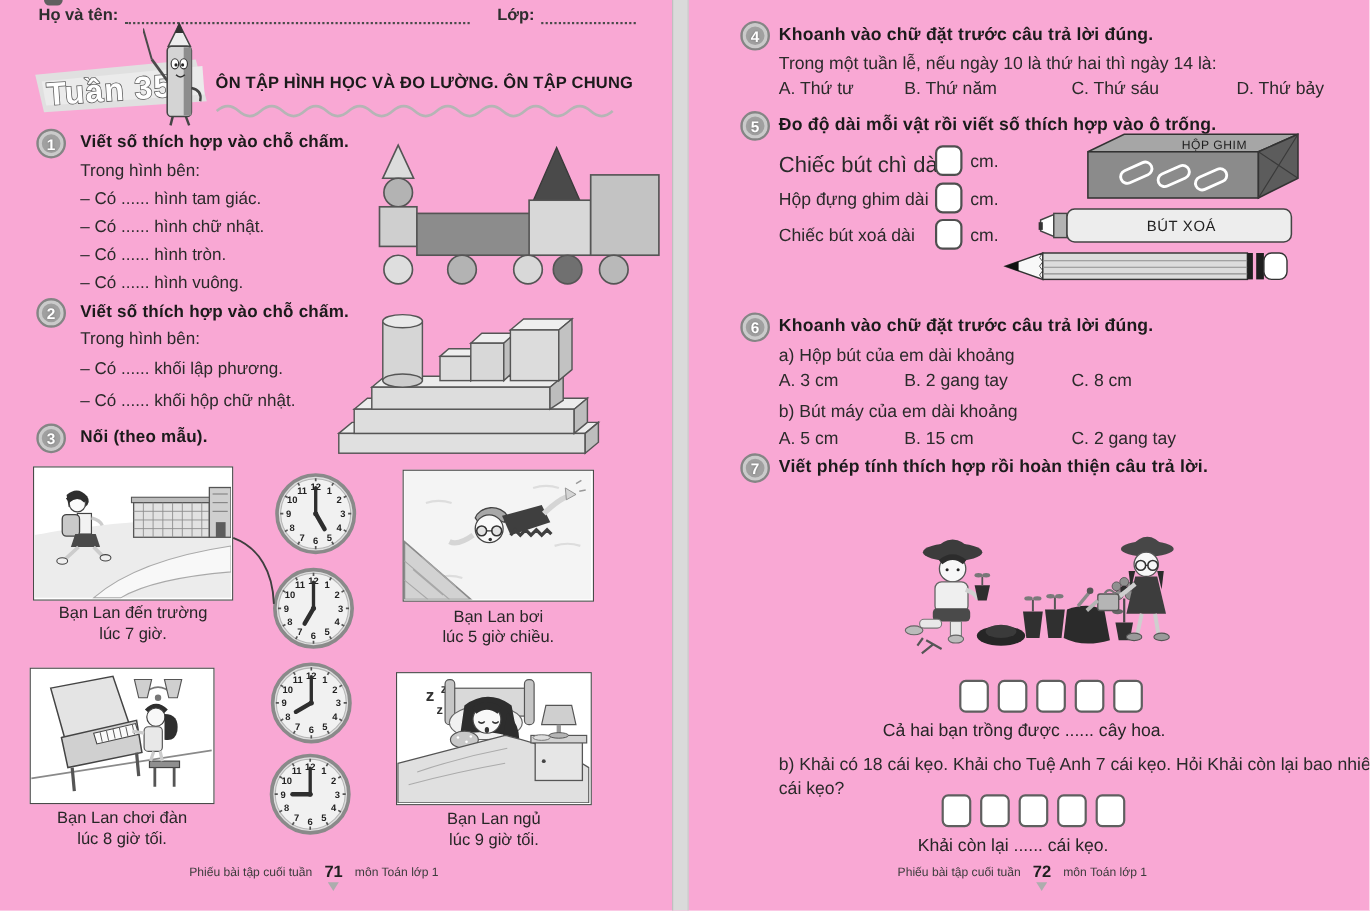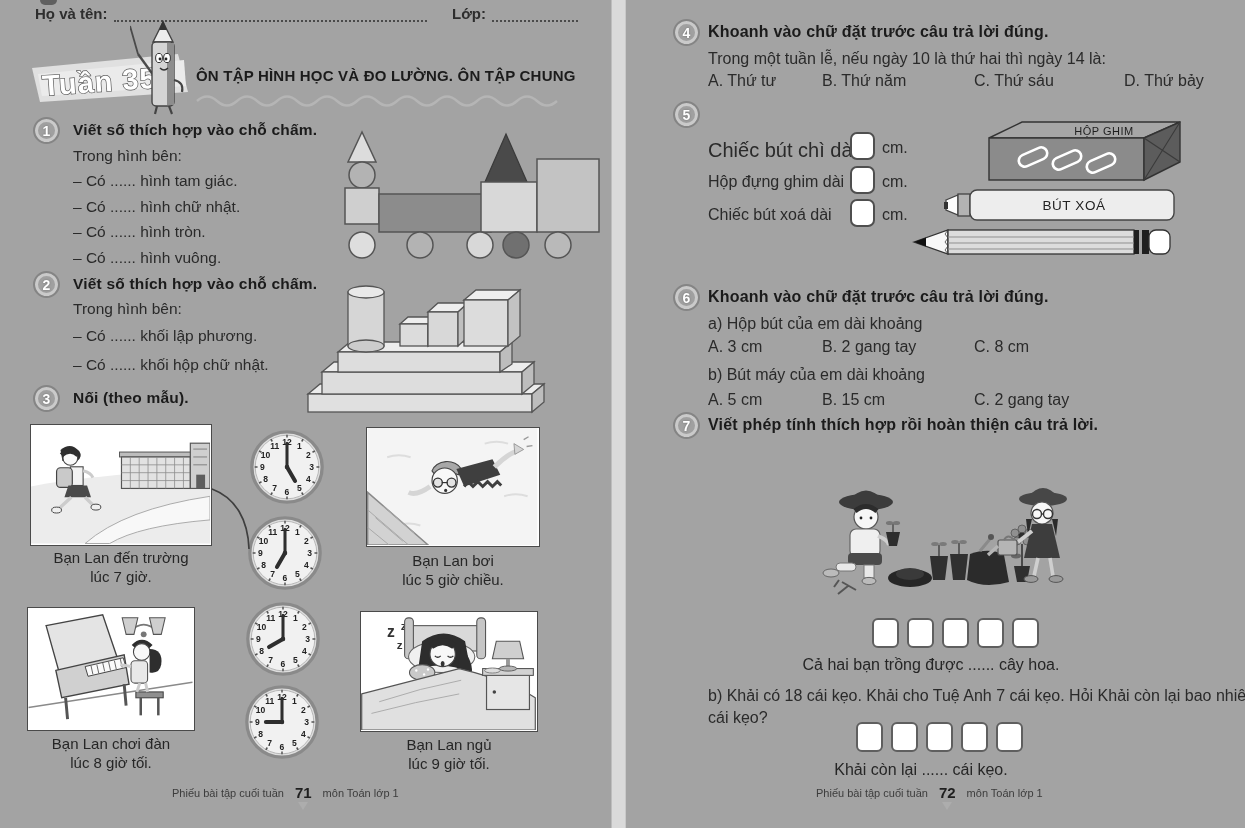"Họ và tên:" #sheet { background: #a3a3a3 -> #f9a8d4 }
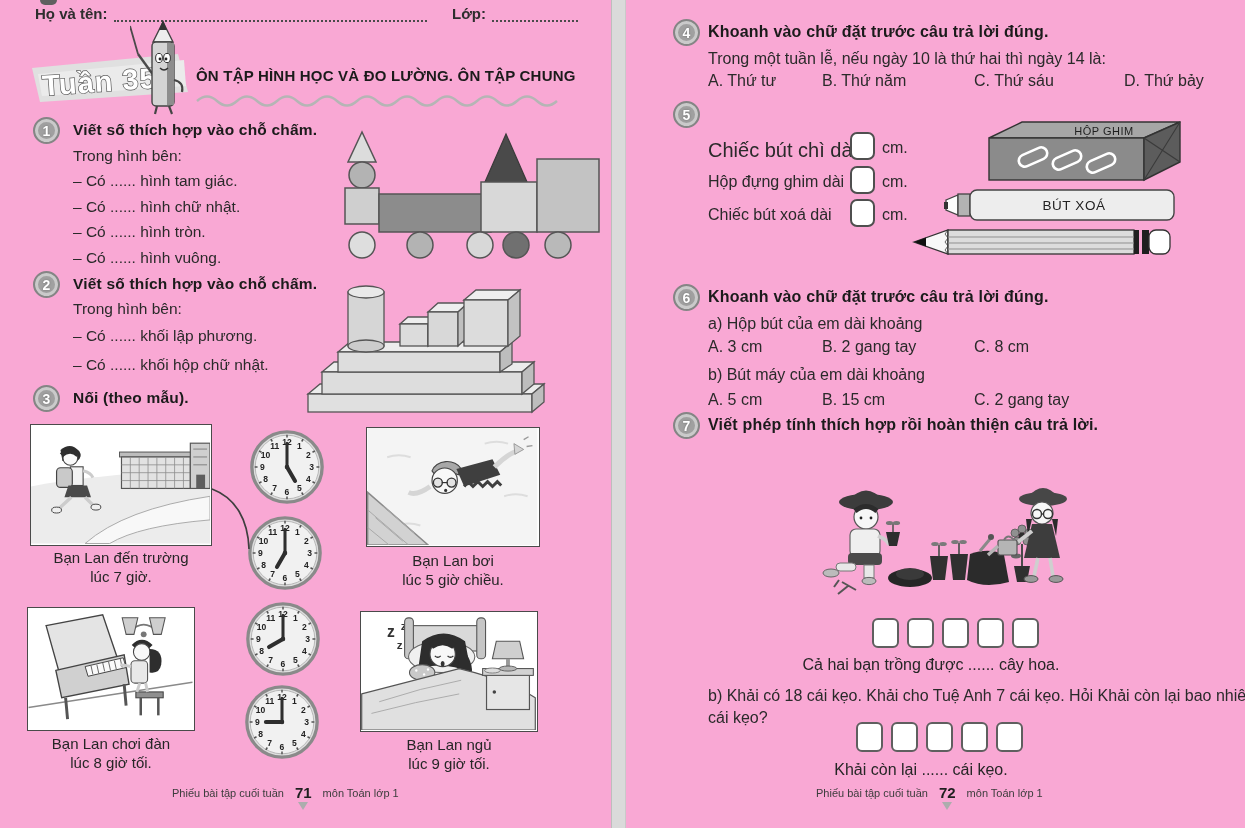"Đo độ dài mỗi vật" div.prompt { html: none -> <div>Đo độ dài mỗi vật rồi viết số thích hợp vào ô trống.</div> }
